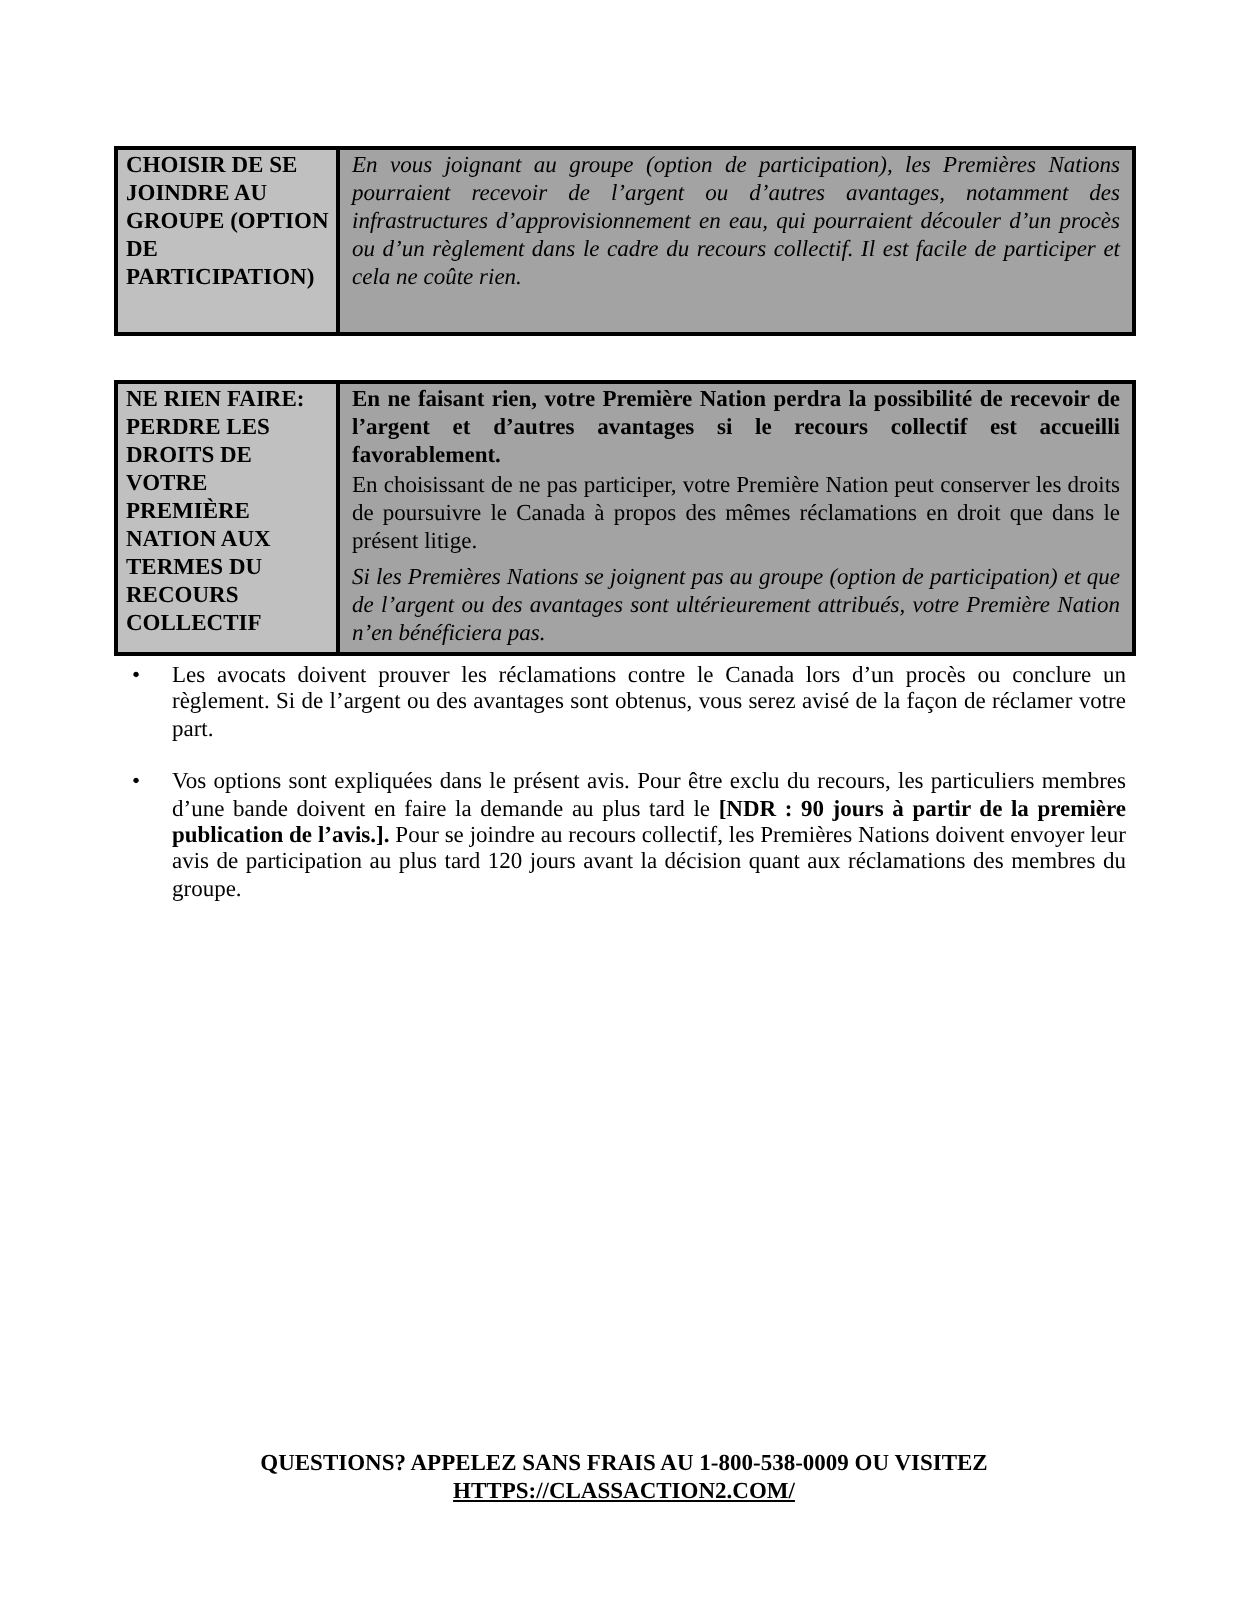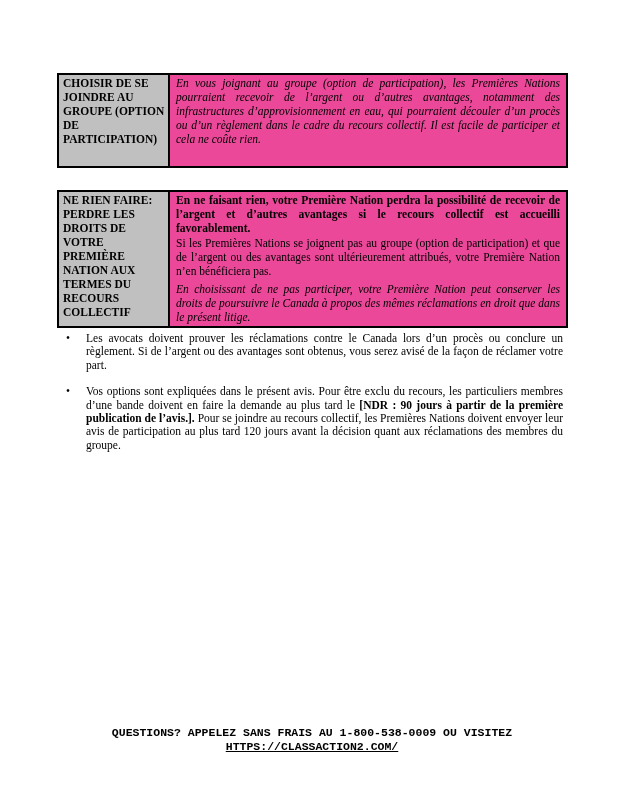"CHOISIR DE SE JOINDRE AU" .doc-table { background: #ec4899 -> #a3a3a3 }
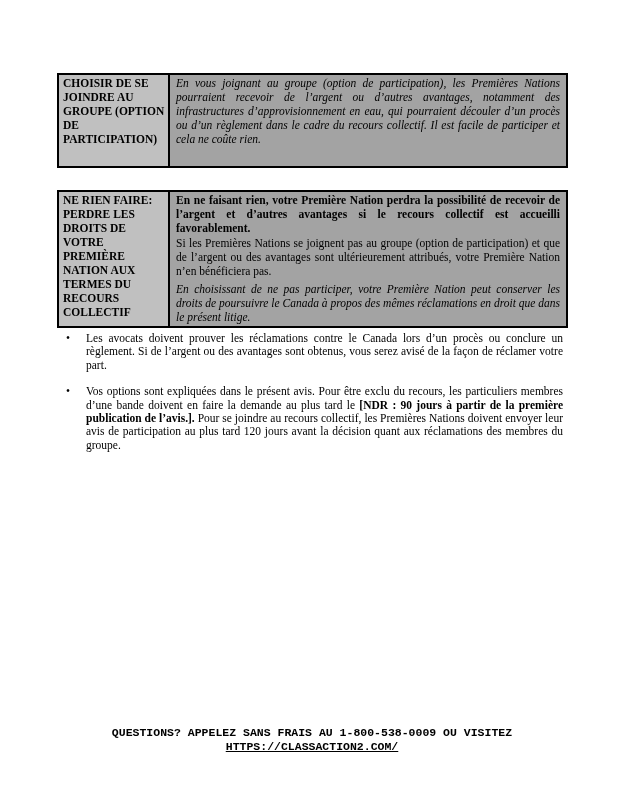"Si les Premières Nations se" p.para { order: before "En choisissant de ne pas" -> after "En choisissant de ne pas" }
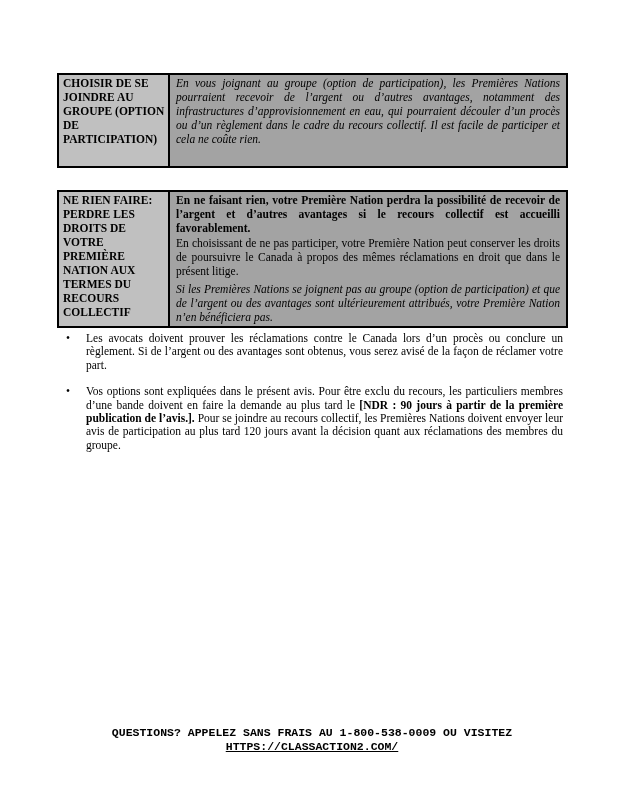"QUESTIONS? APPELEZ SANS FRAIS AU" .page-footer { font-family: Liberation Mono, monospace -> none }
